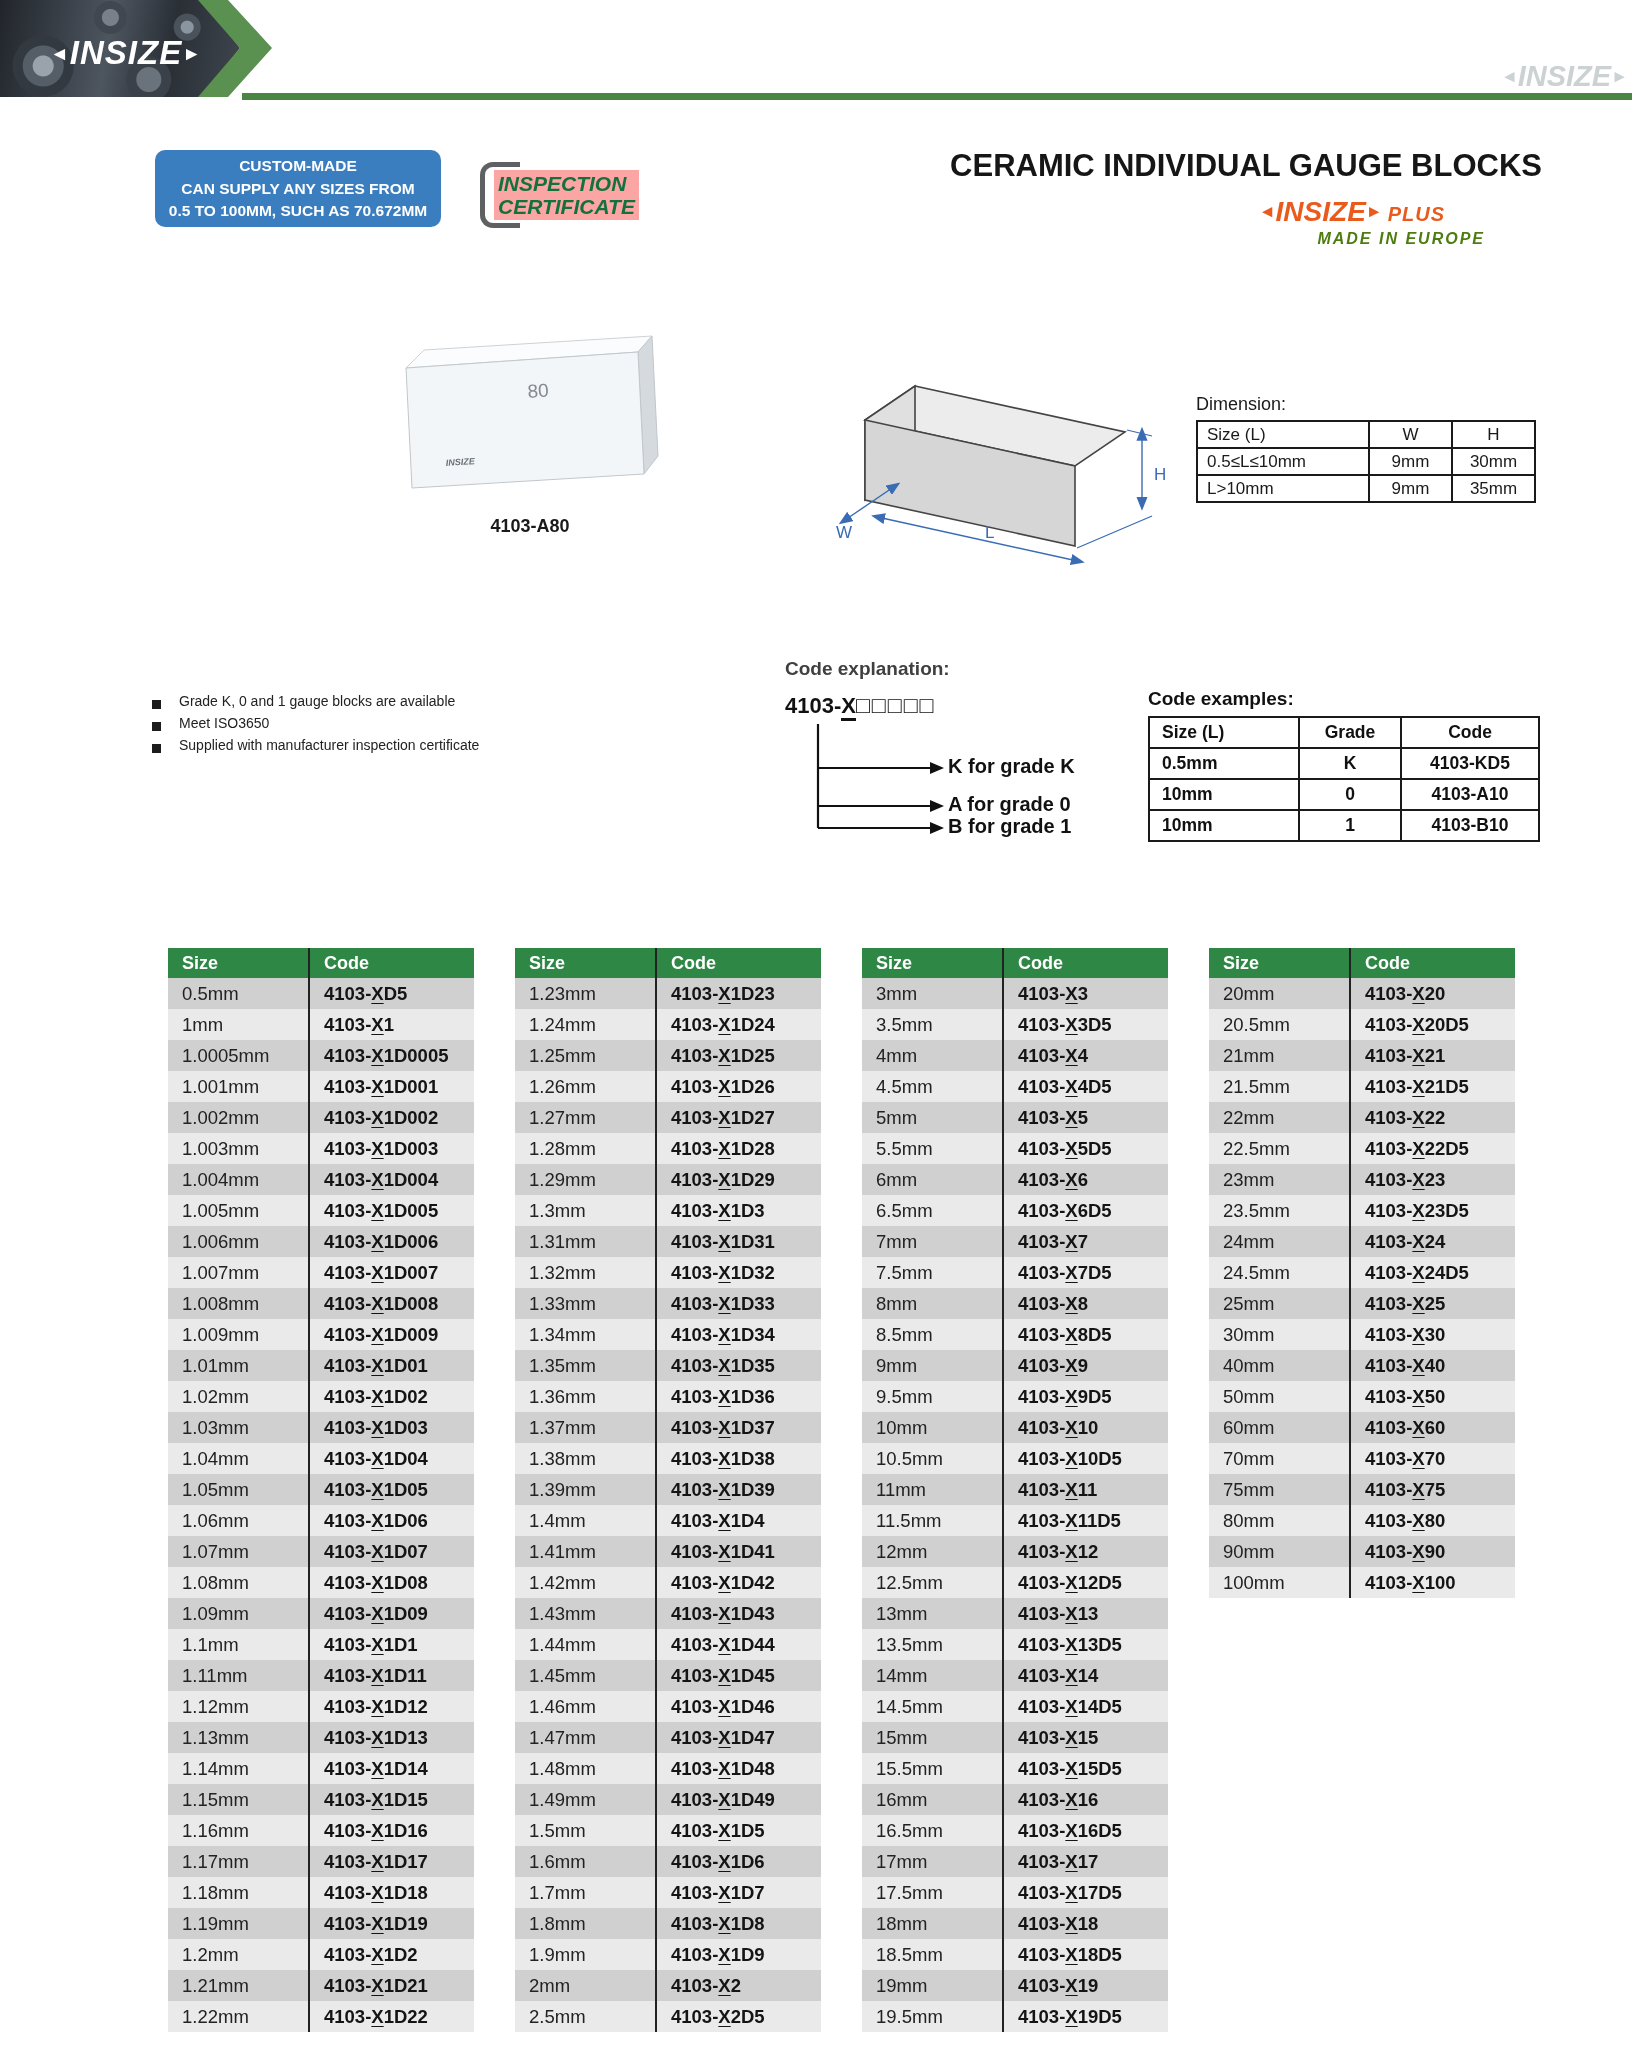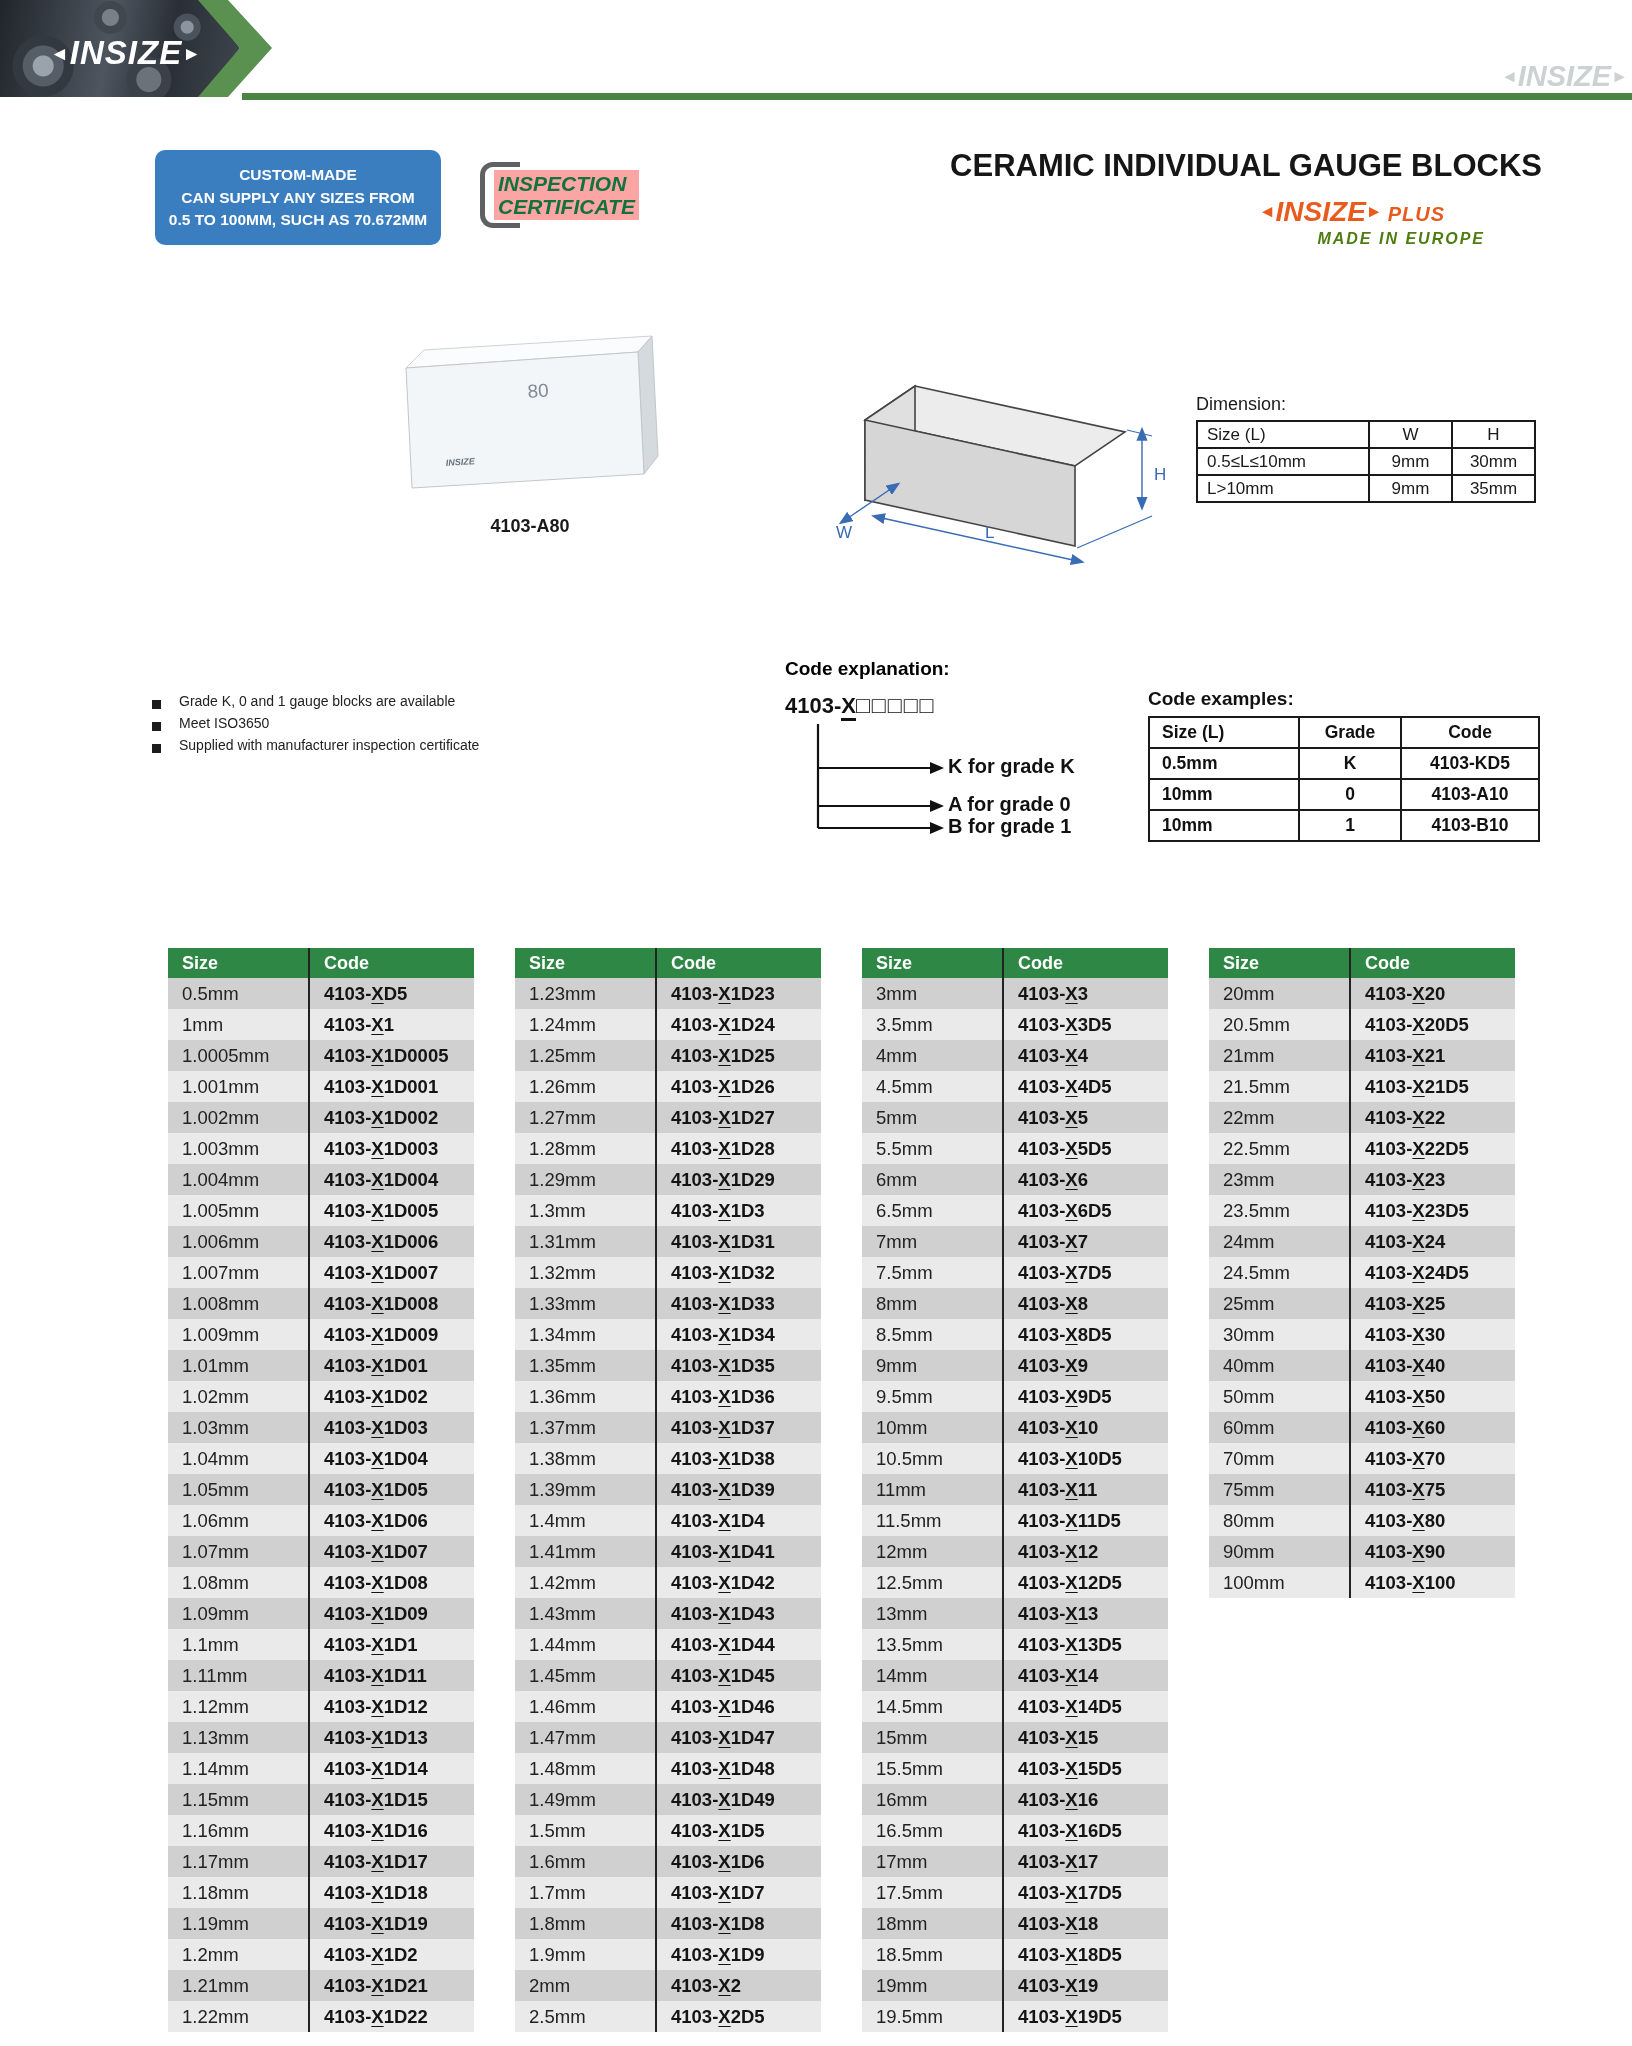"CUSTOM-MADE" .badge { height: 95px -> 77px }
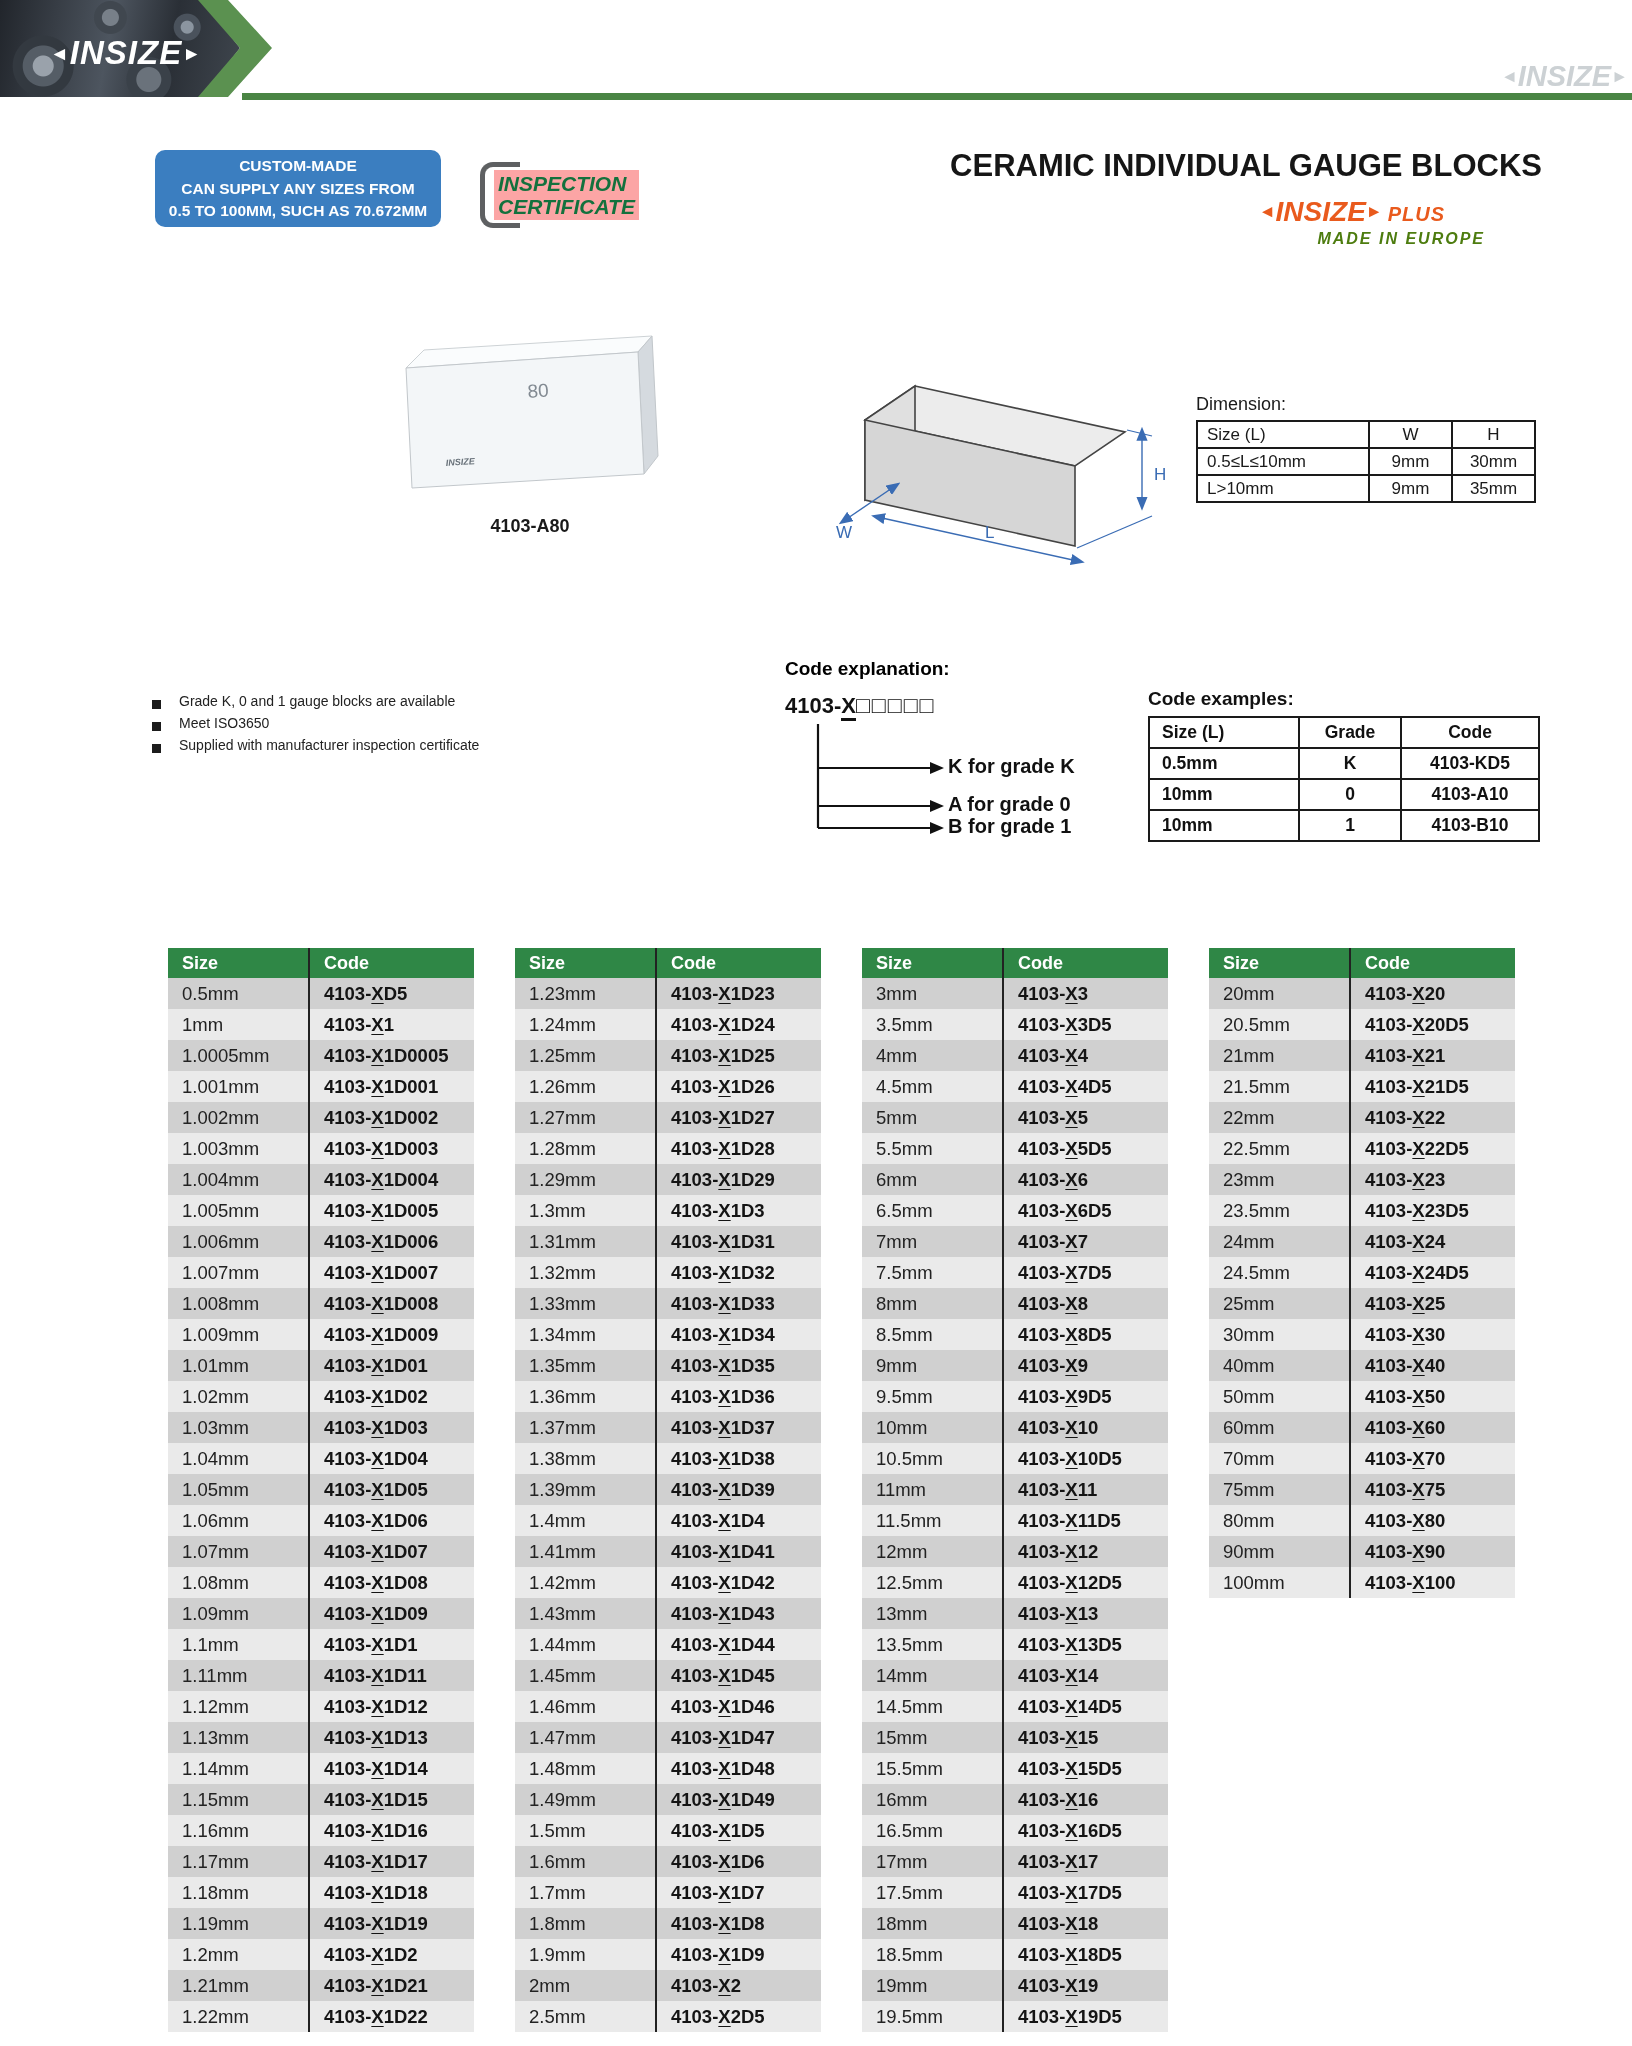"Code explanation:" .codeexp-heading { color: #000000 -> #404040 }
